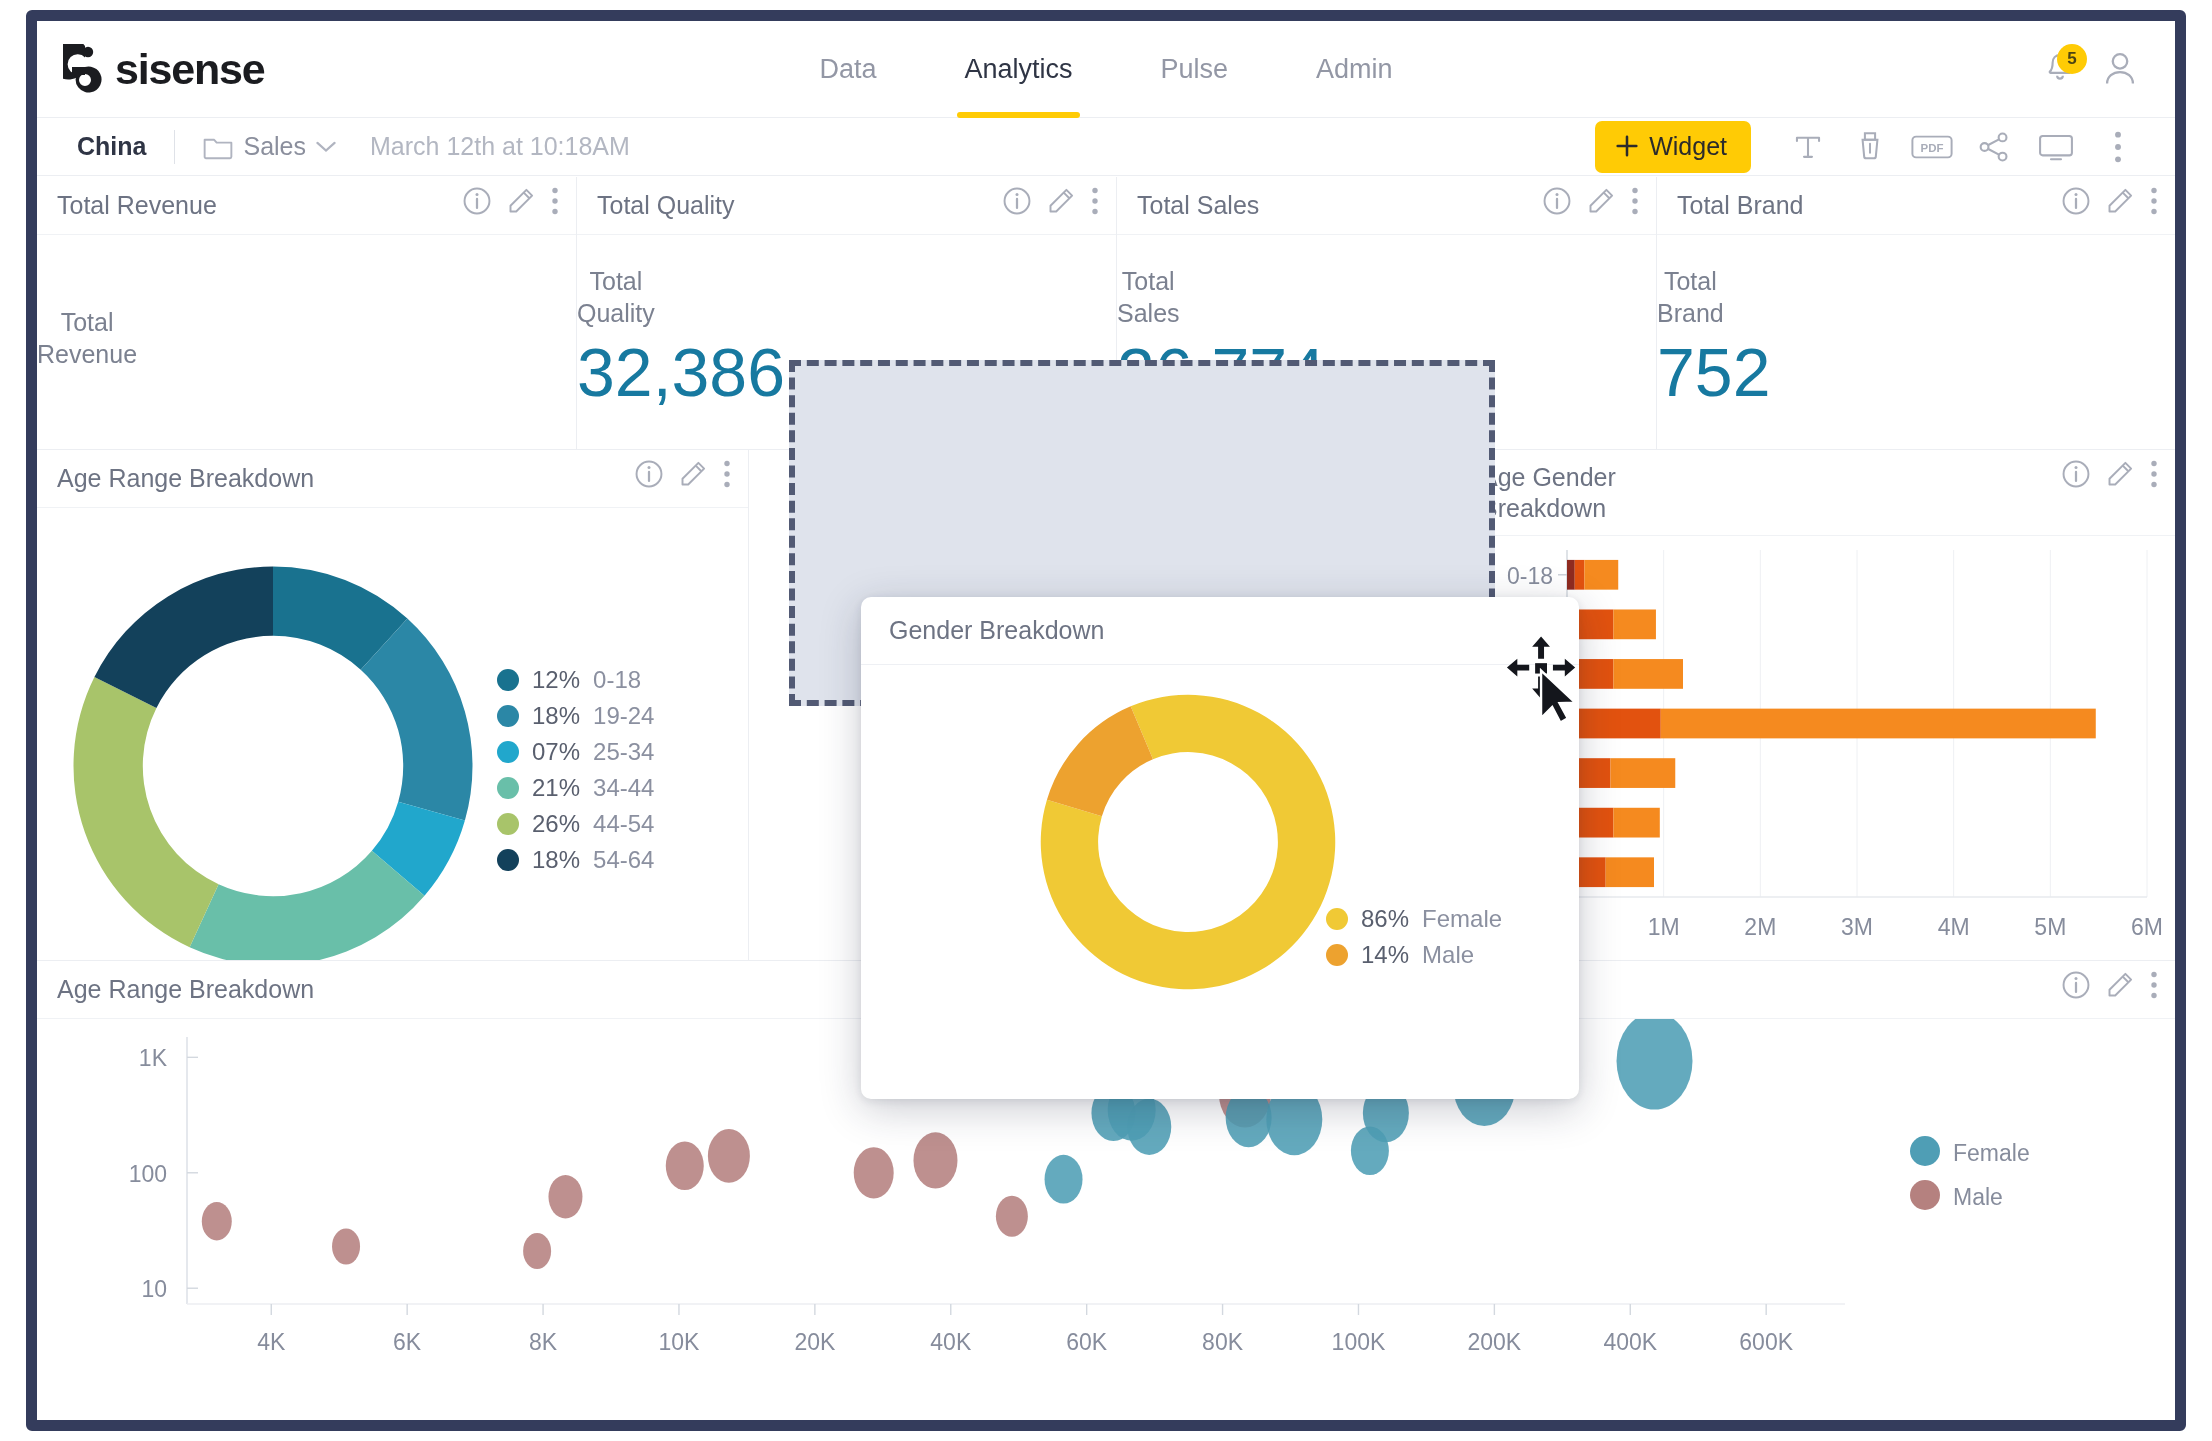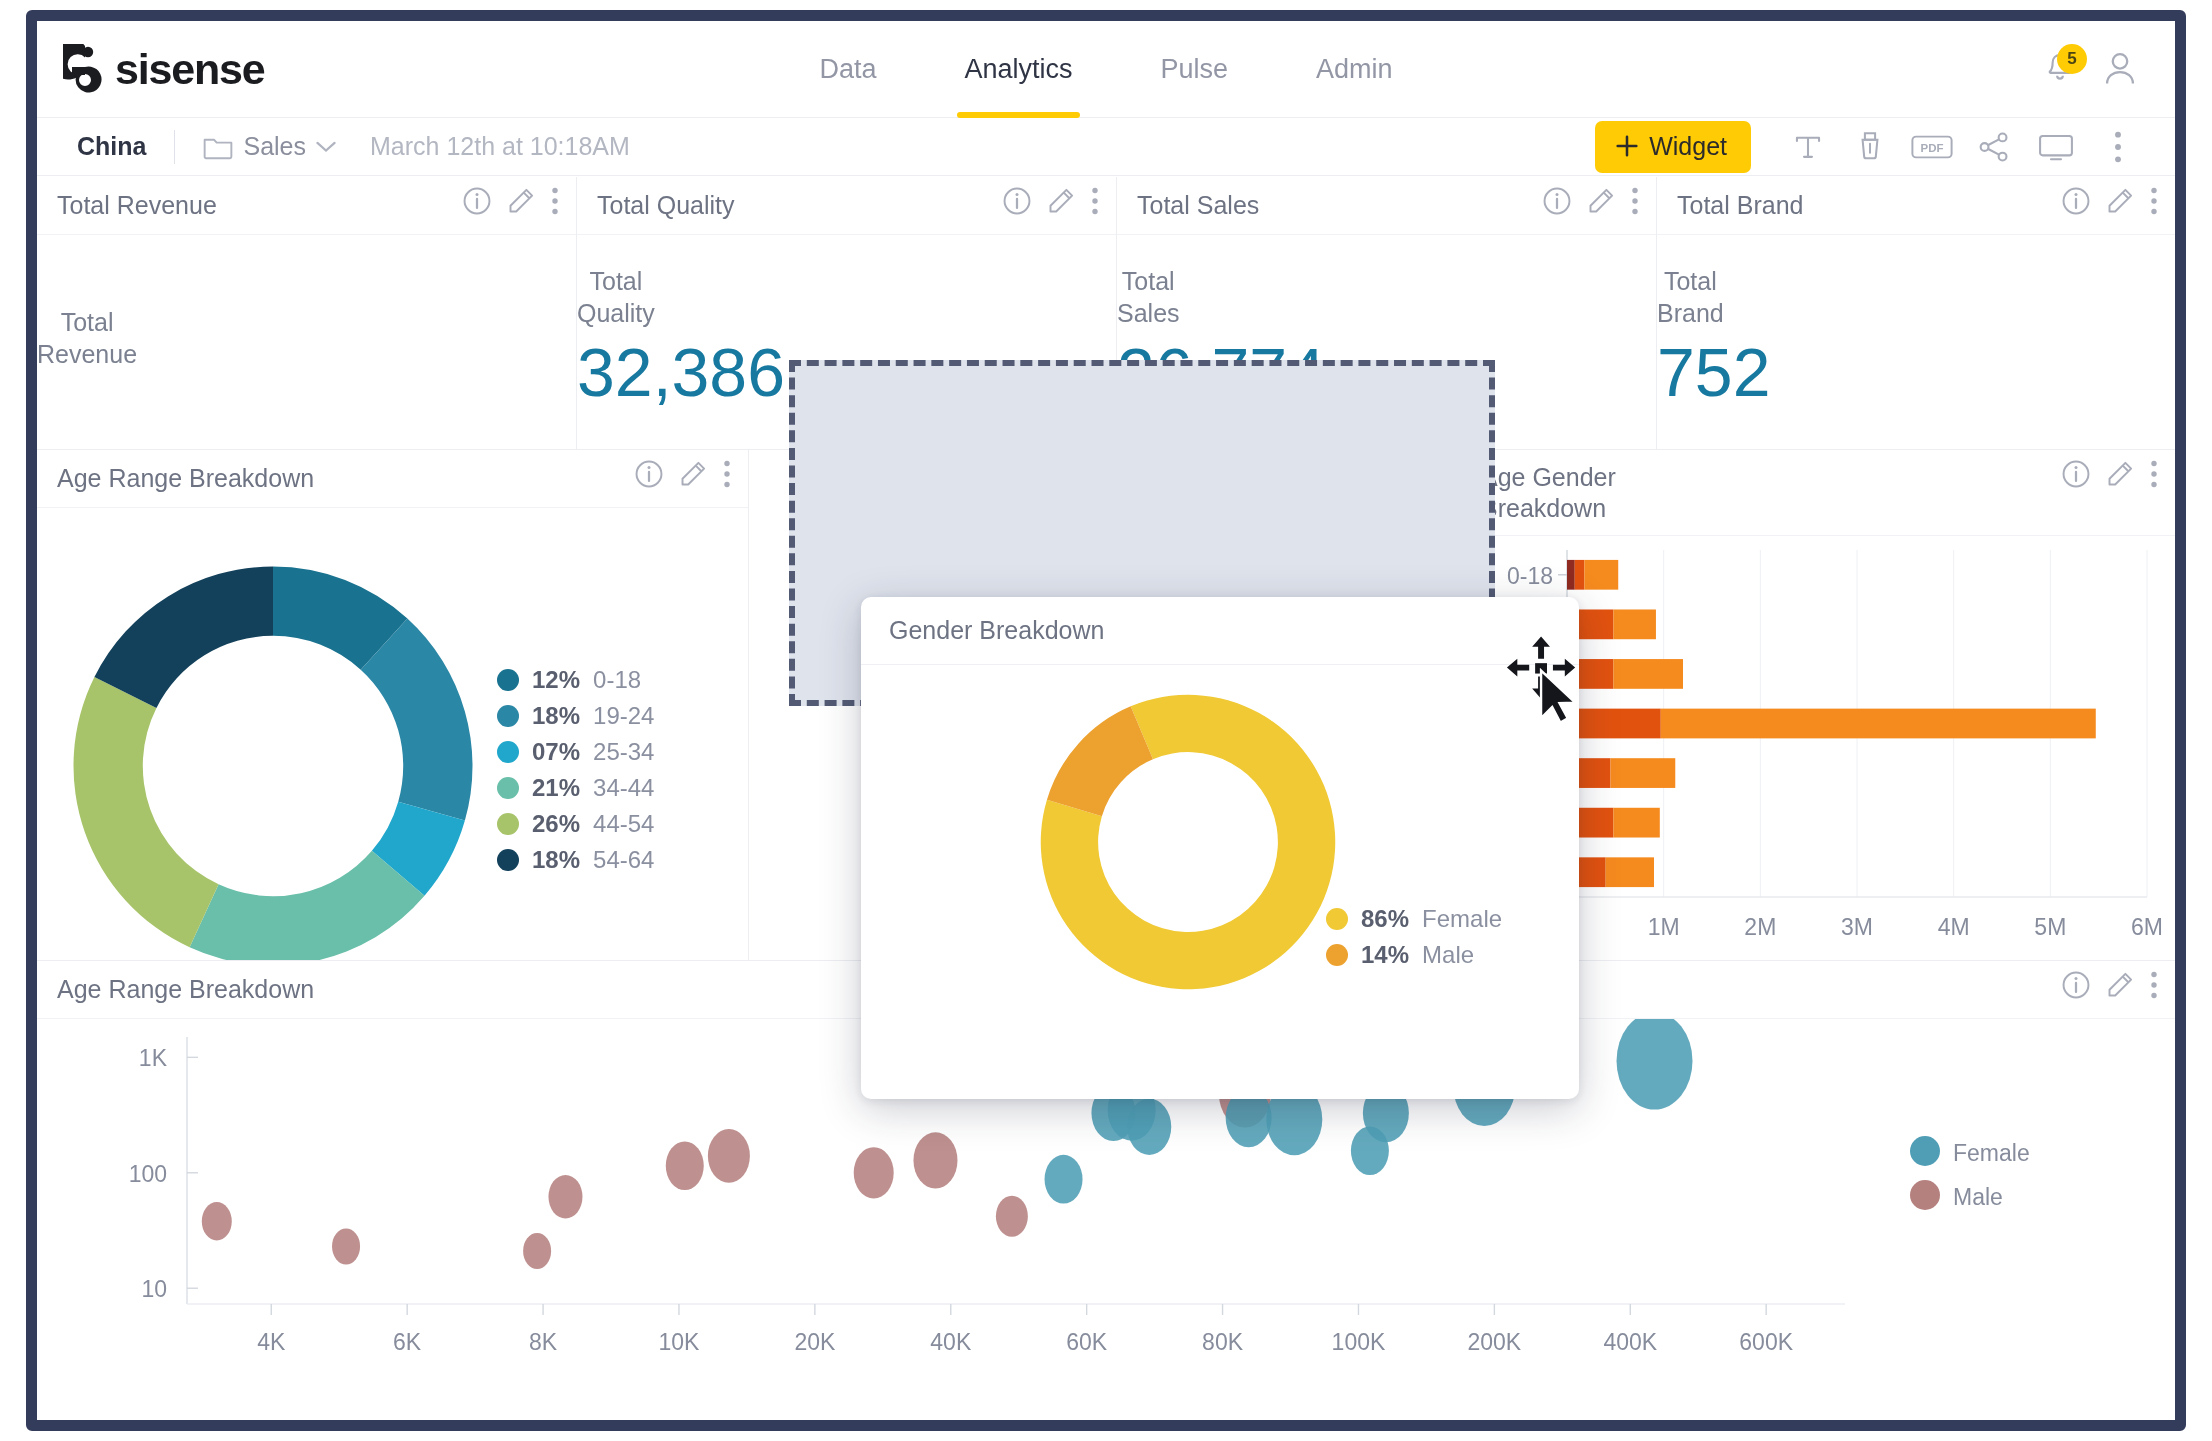"12%" .legend-pct { font-weight: 700 -> 400 }
